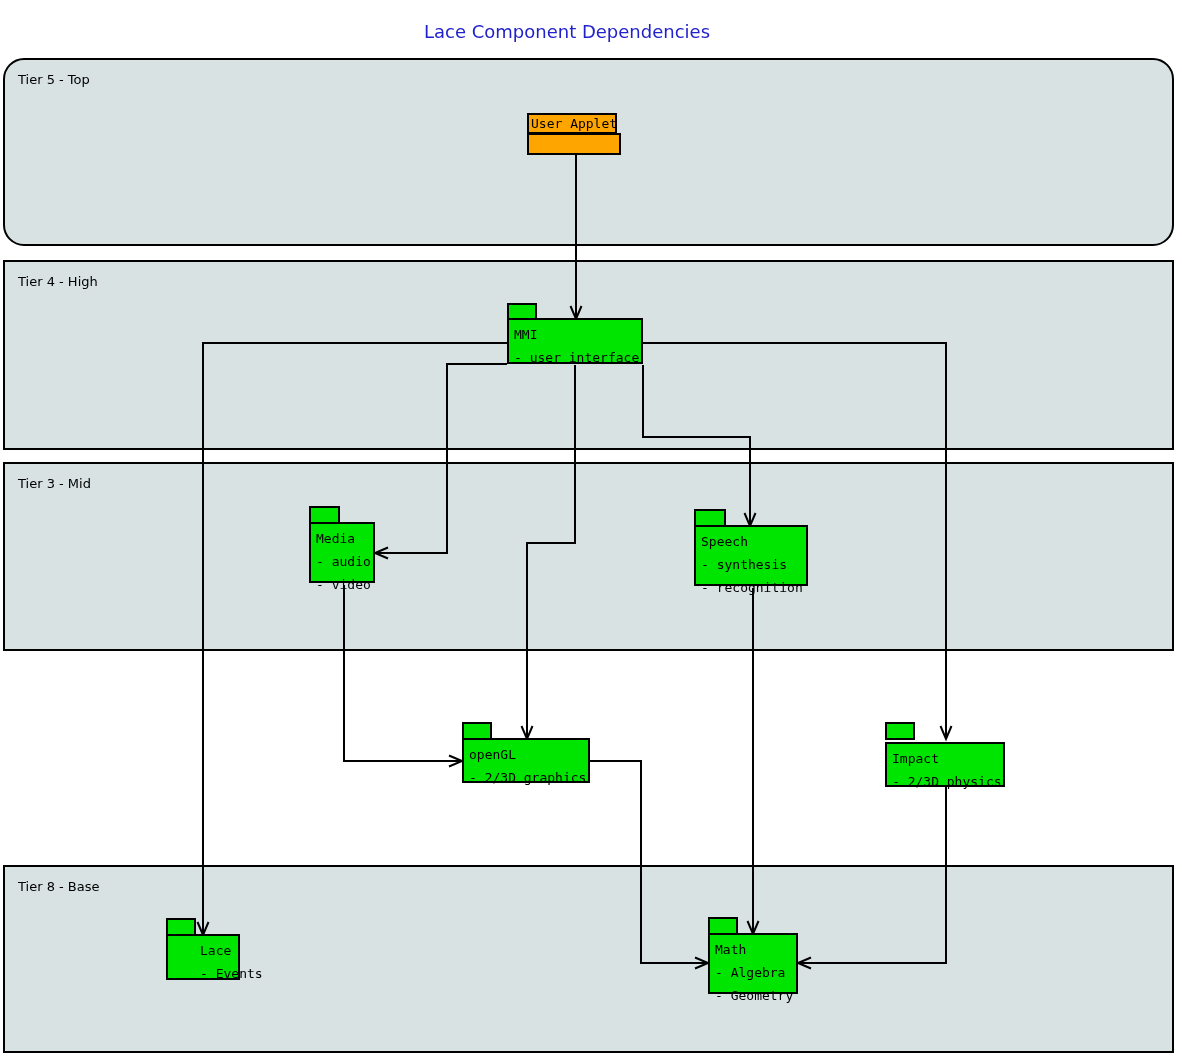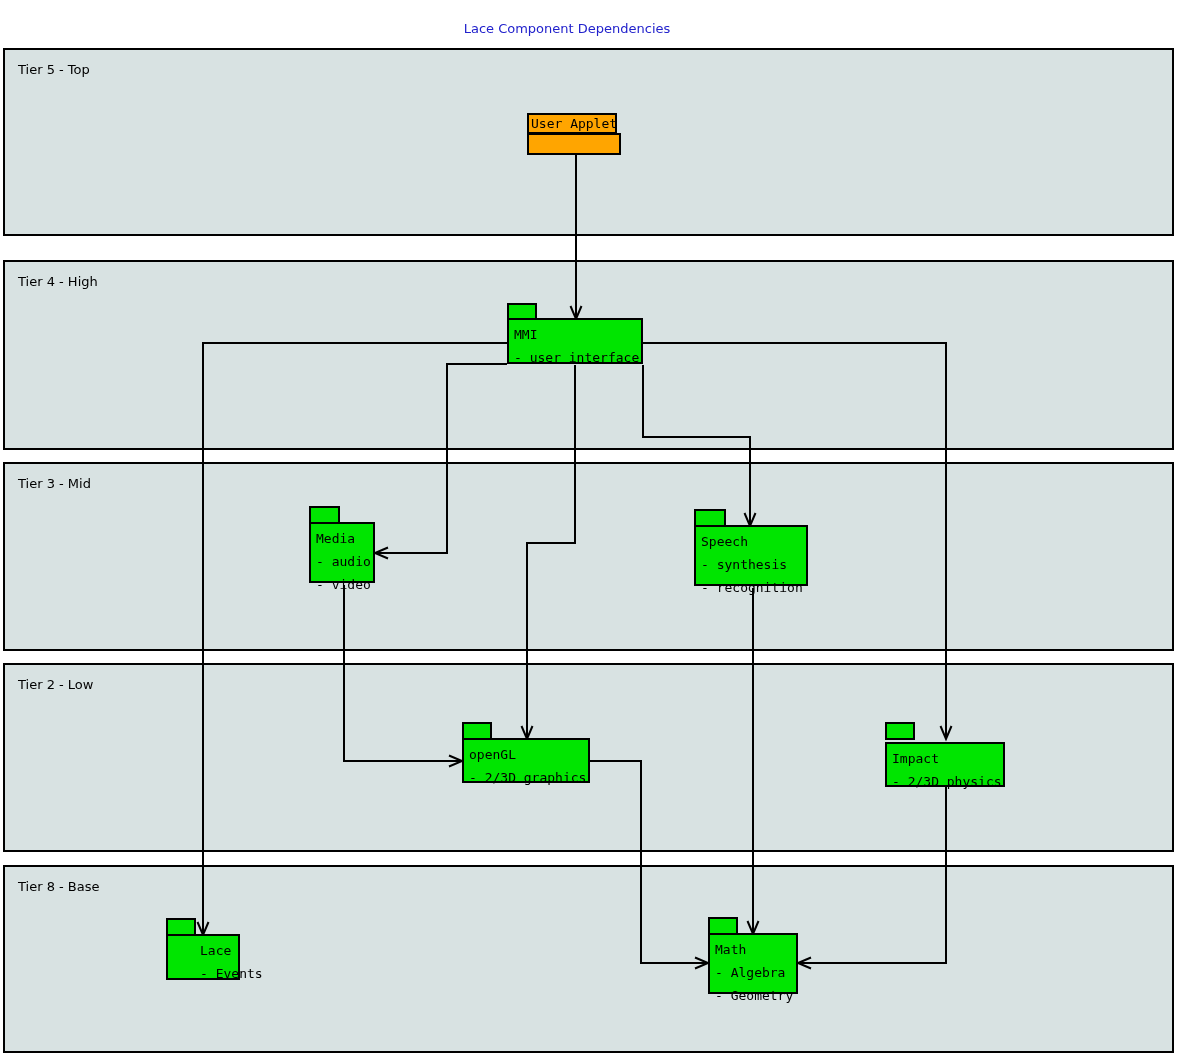"Lace Component Dependencies" .diagram-title { font-size: 13px -> 18px }
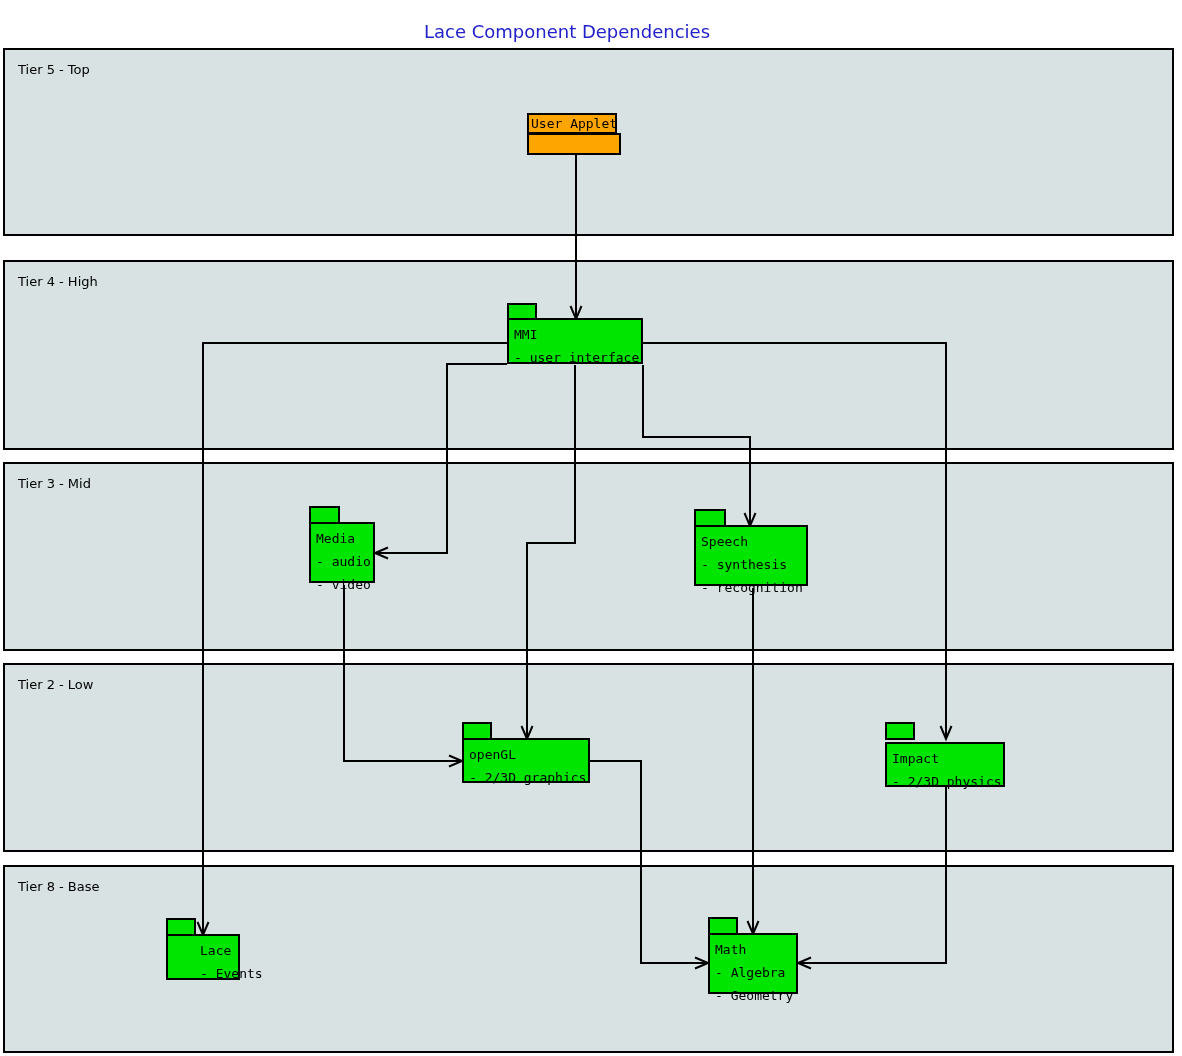"Tier 5 - Top" div.tier { border-radius: none -> 21px; top: 48px -> 58px }
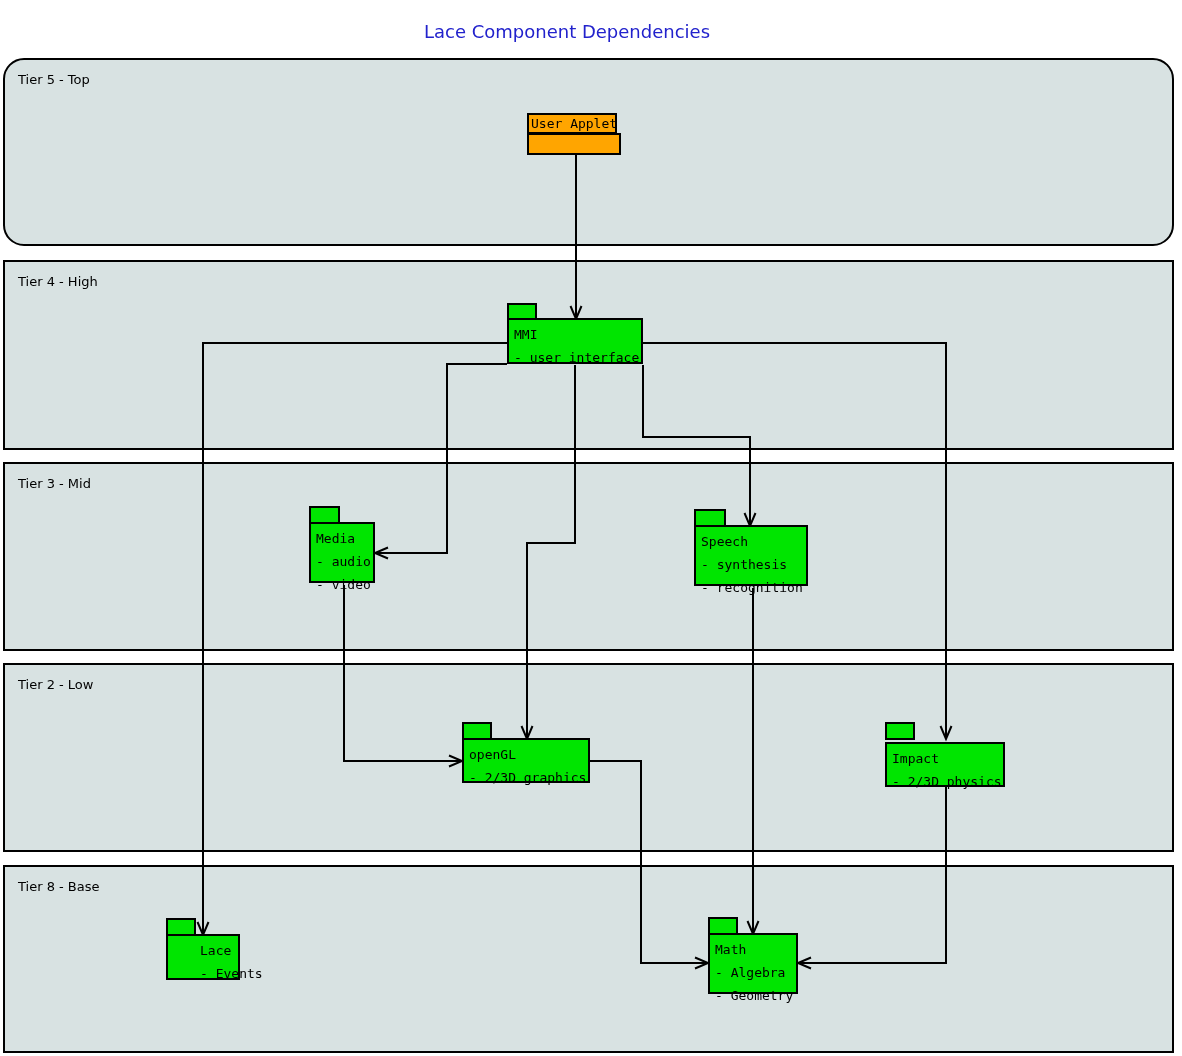"Tier 2 - Low" div.tier { html: <div> <span>Tier 2 - Low</span> </div> -> none }
